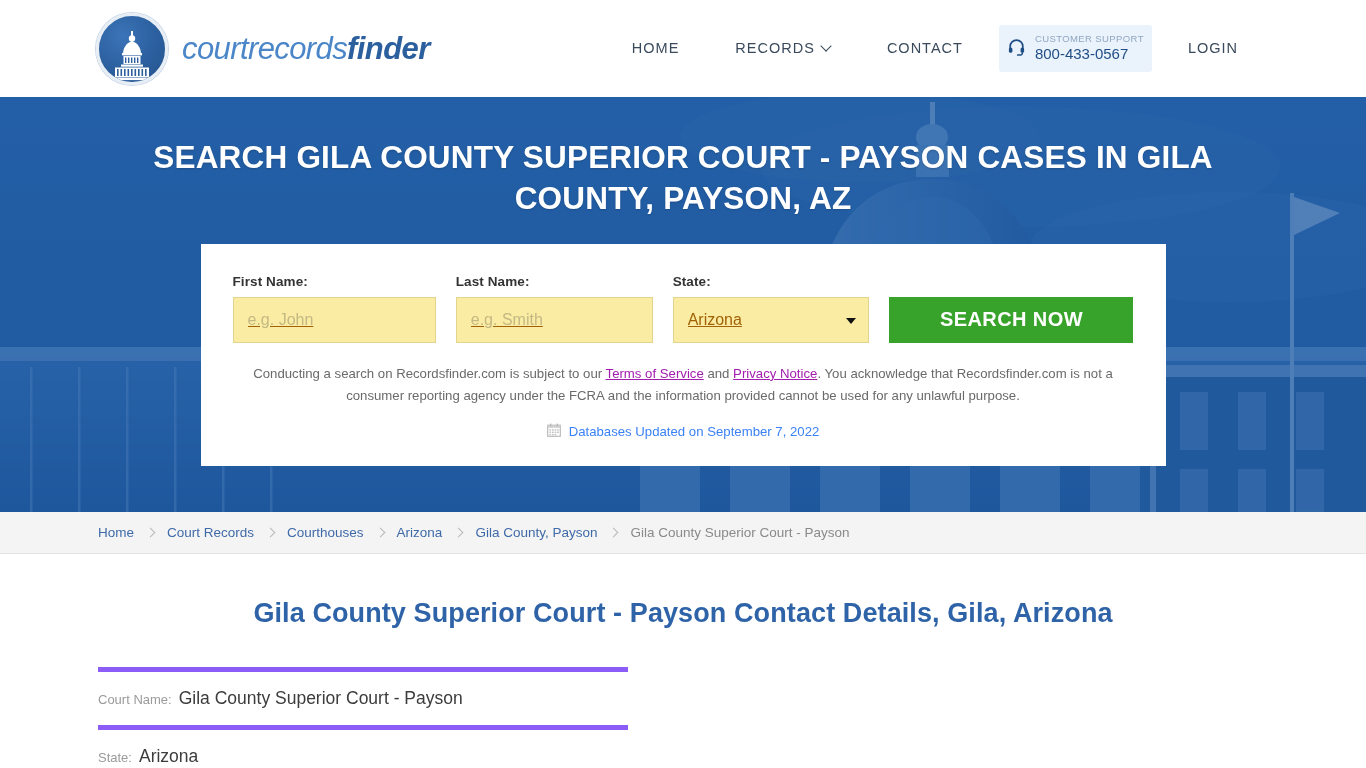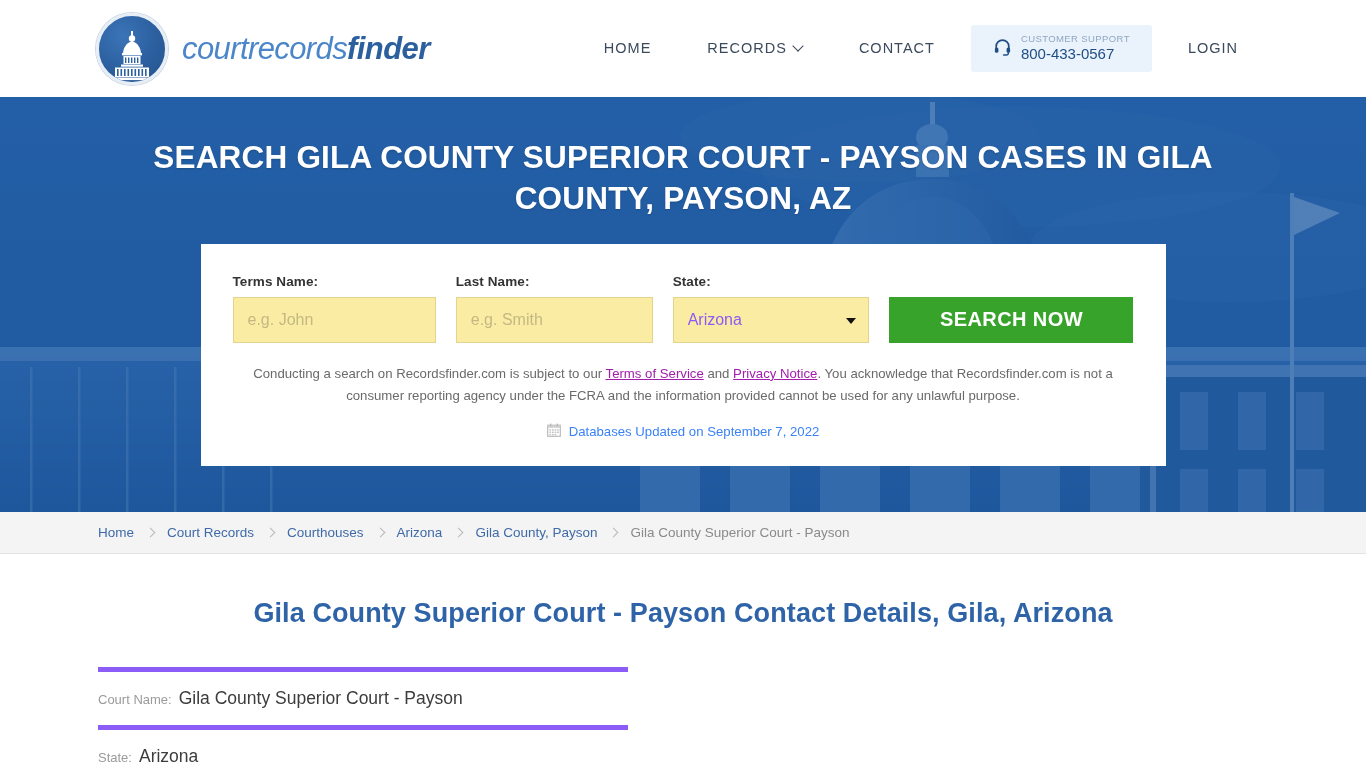"CUSTOMER SUPPORT" .support-badge { padding: 9px 22px -> 9px 8px }
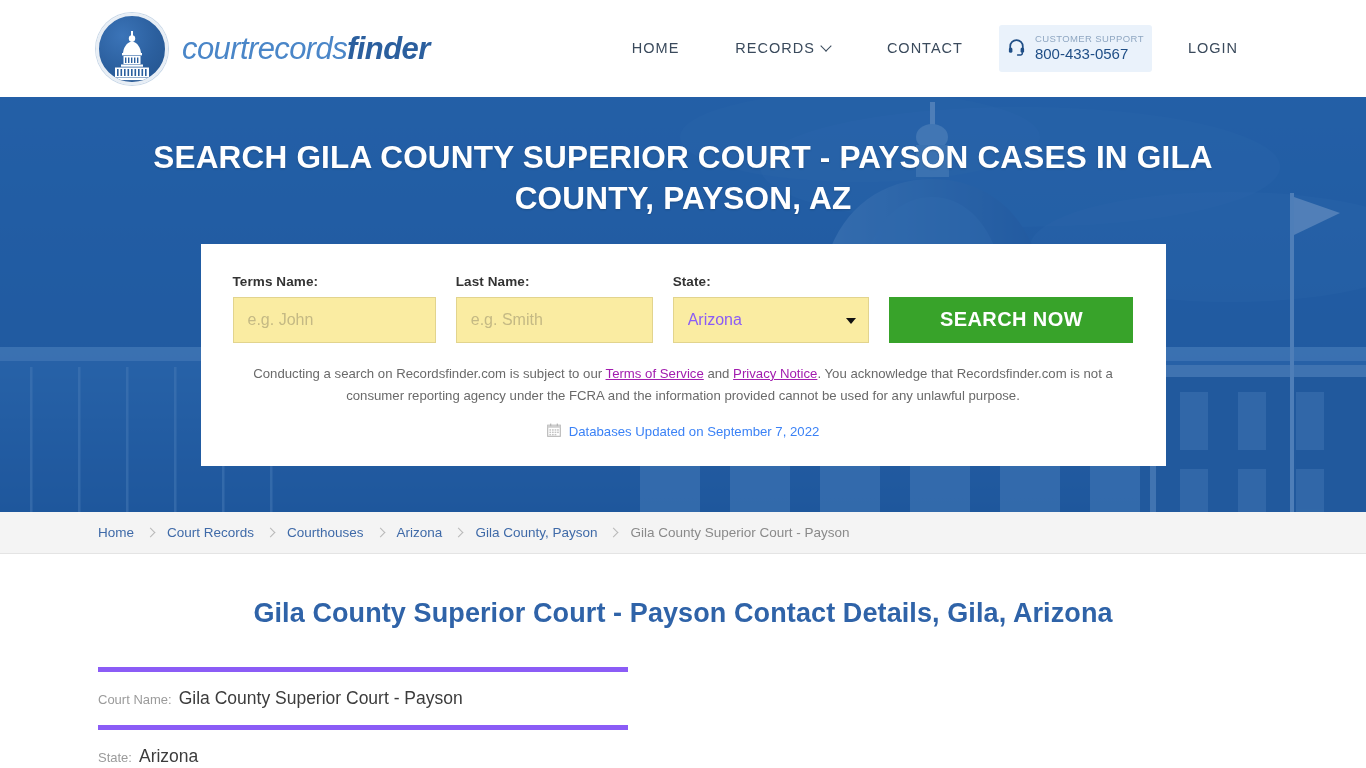"Terms Name:" label.field-label { text: Terms -> First }
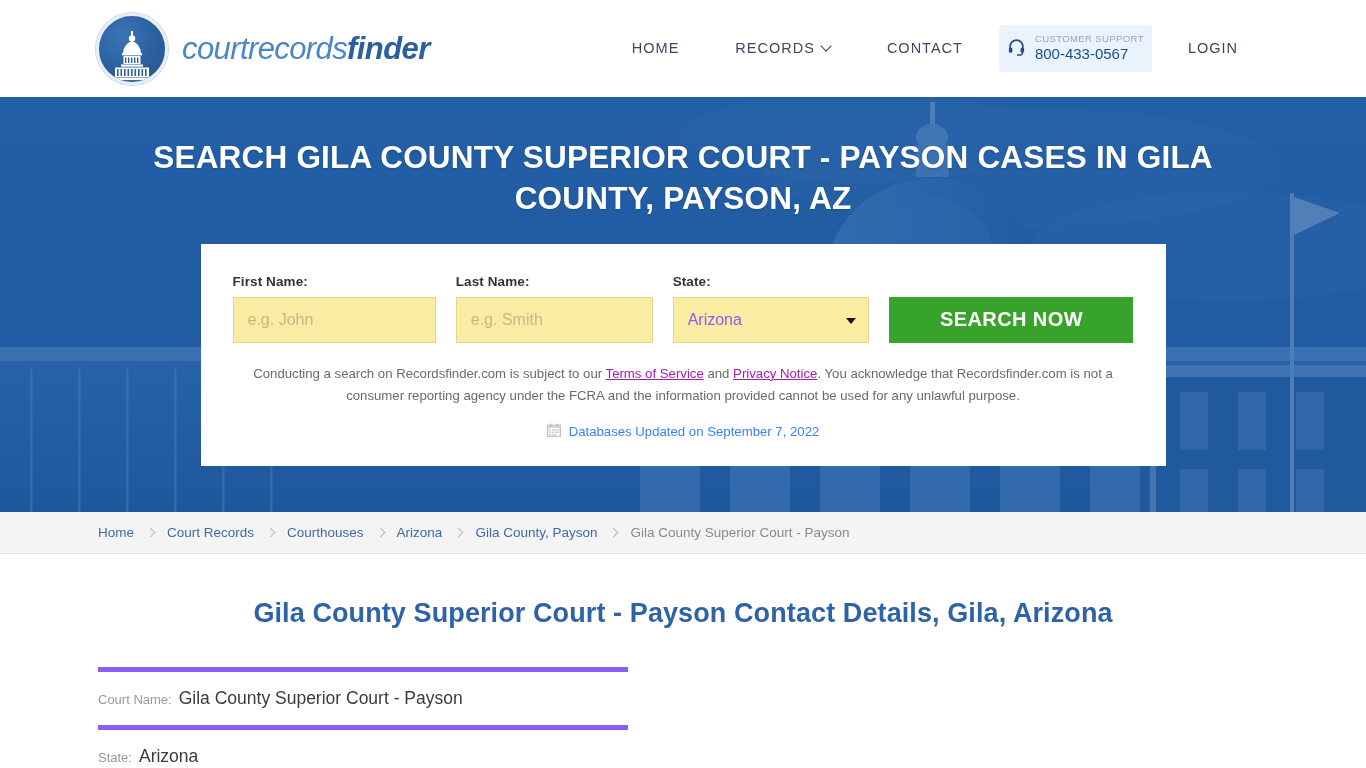"e.g. John" .text-input, .select-input { color: #8b5cf6 -> #a16207; text-decoration: none -> underline }
